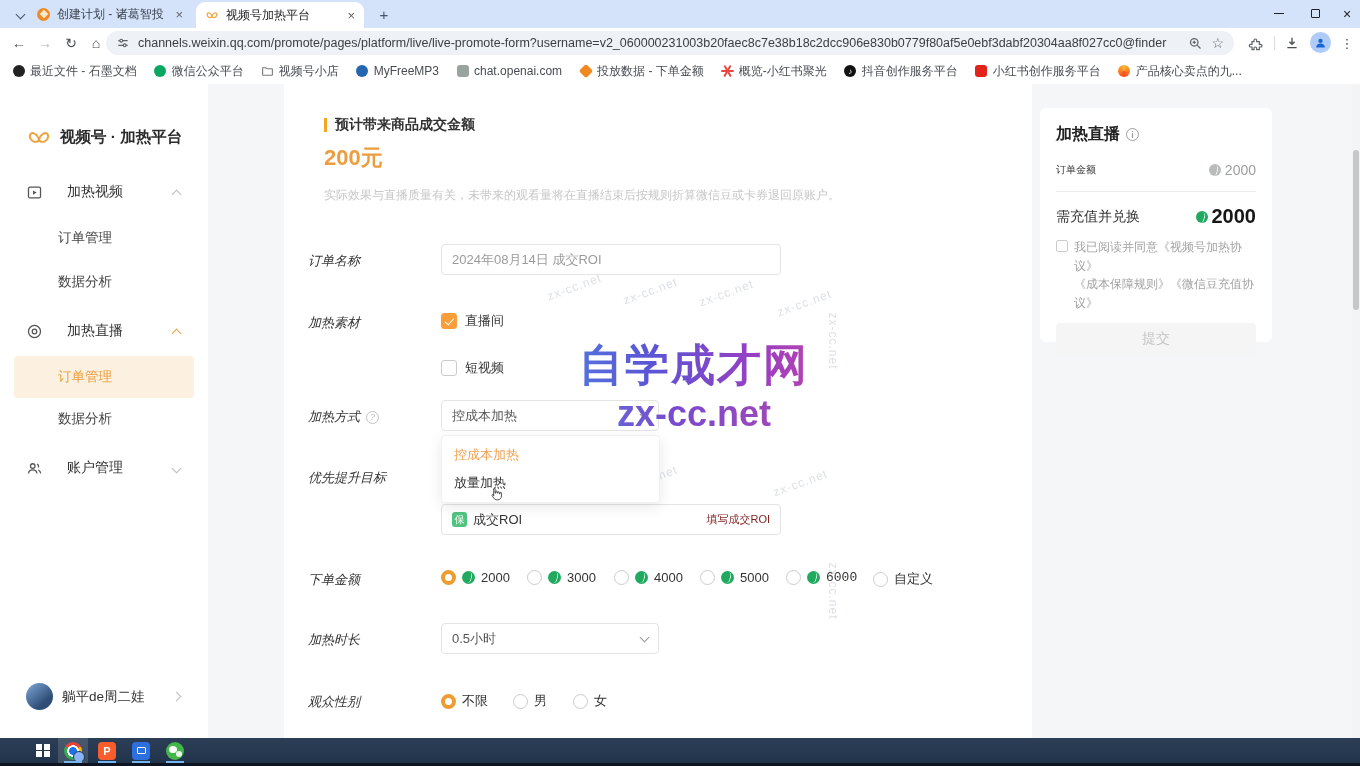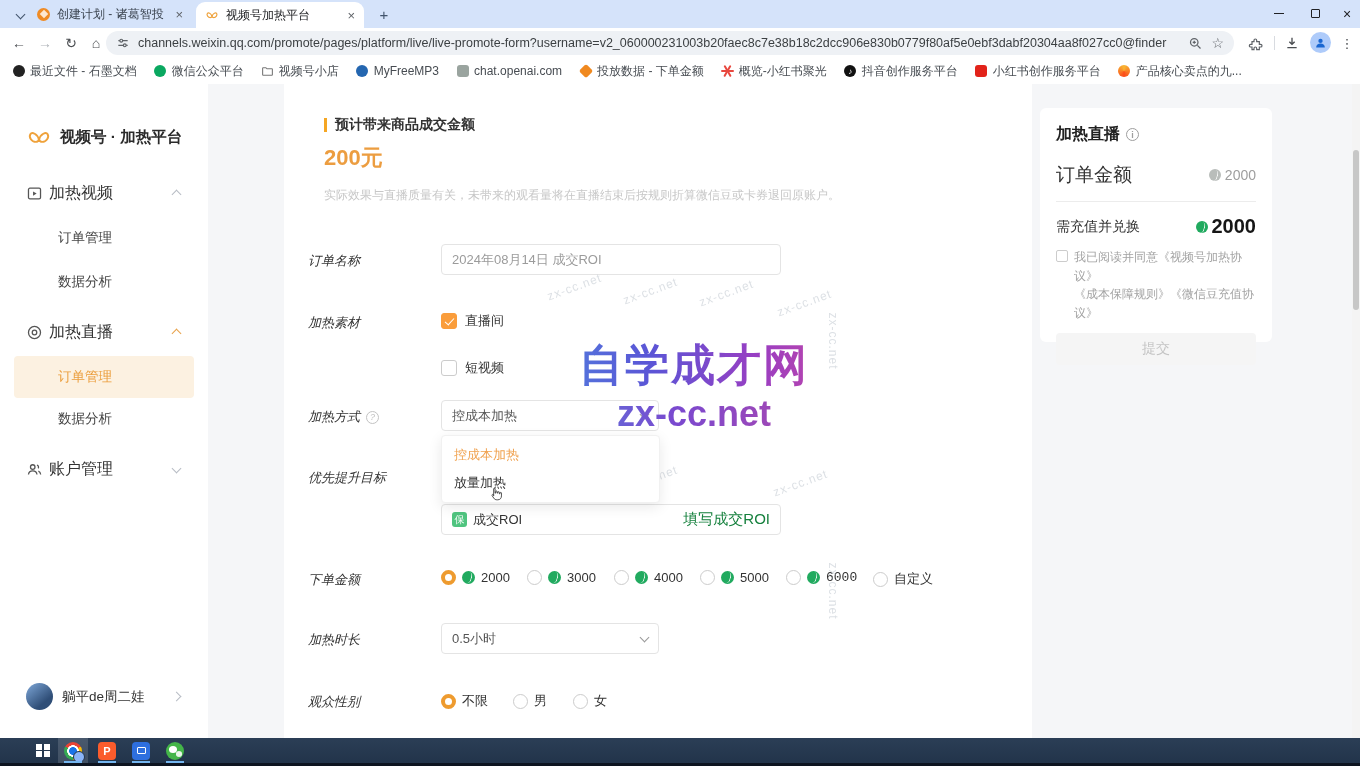"订单金额" .rc-row .lbl { font-size: 19px -> 10px }
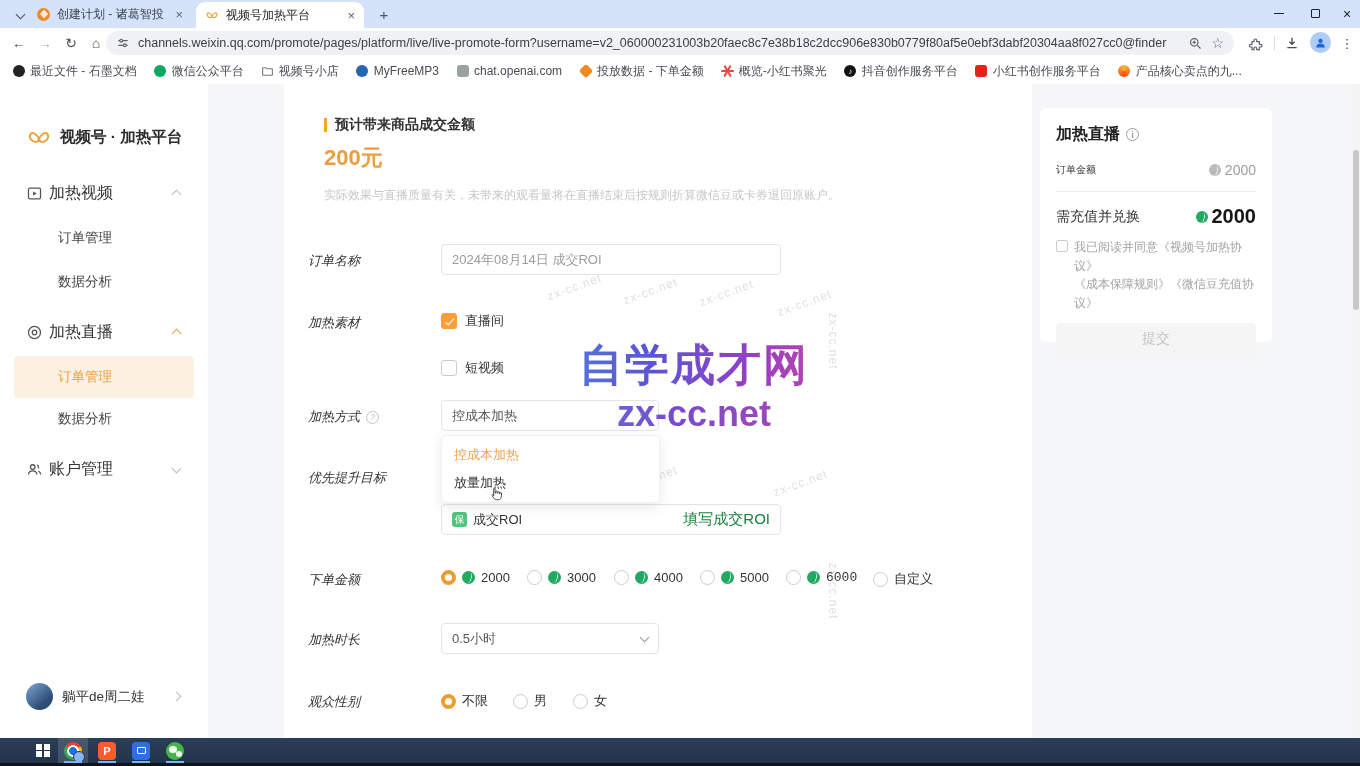"加热视频" .navhead { font-size: 16px -> 14px; gap: 6px -> 24px }
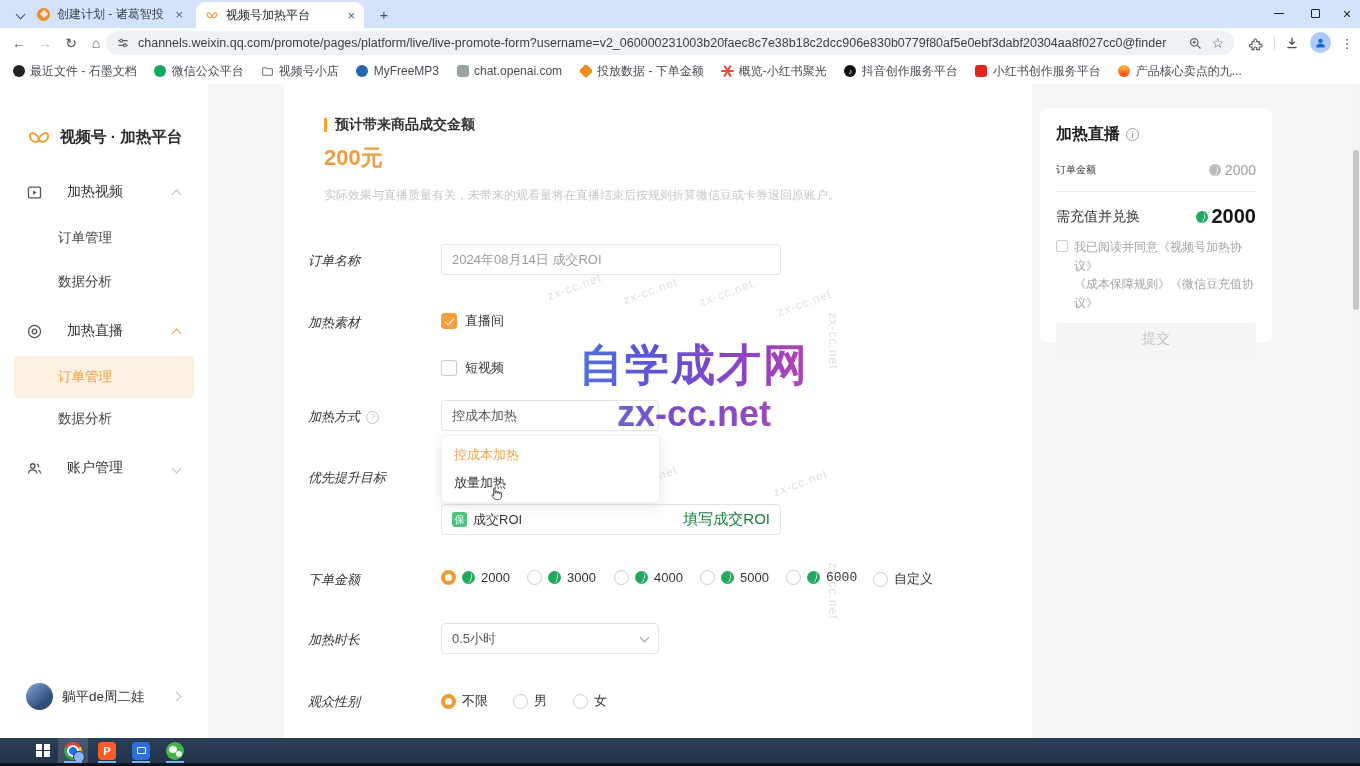"填写成交ROI" span { color: #15803d -> #7f1d1d; font-size: 15px -> 11px }
